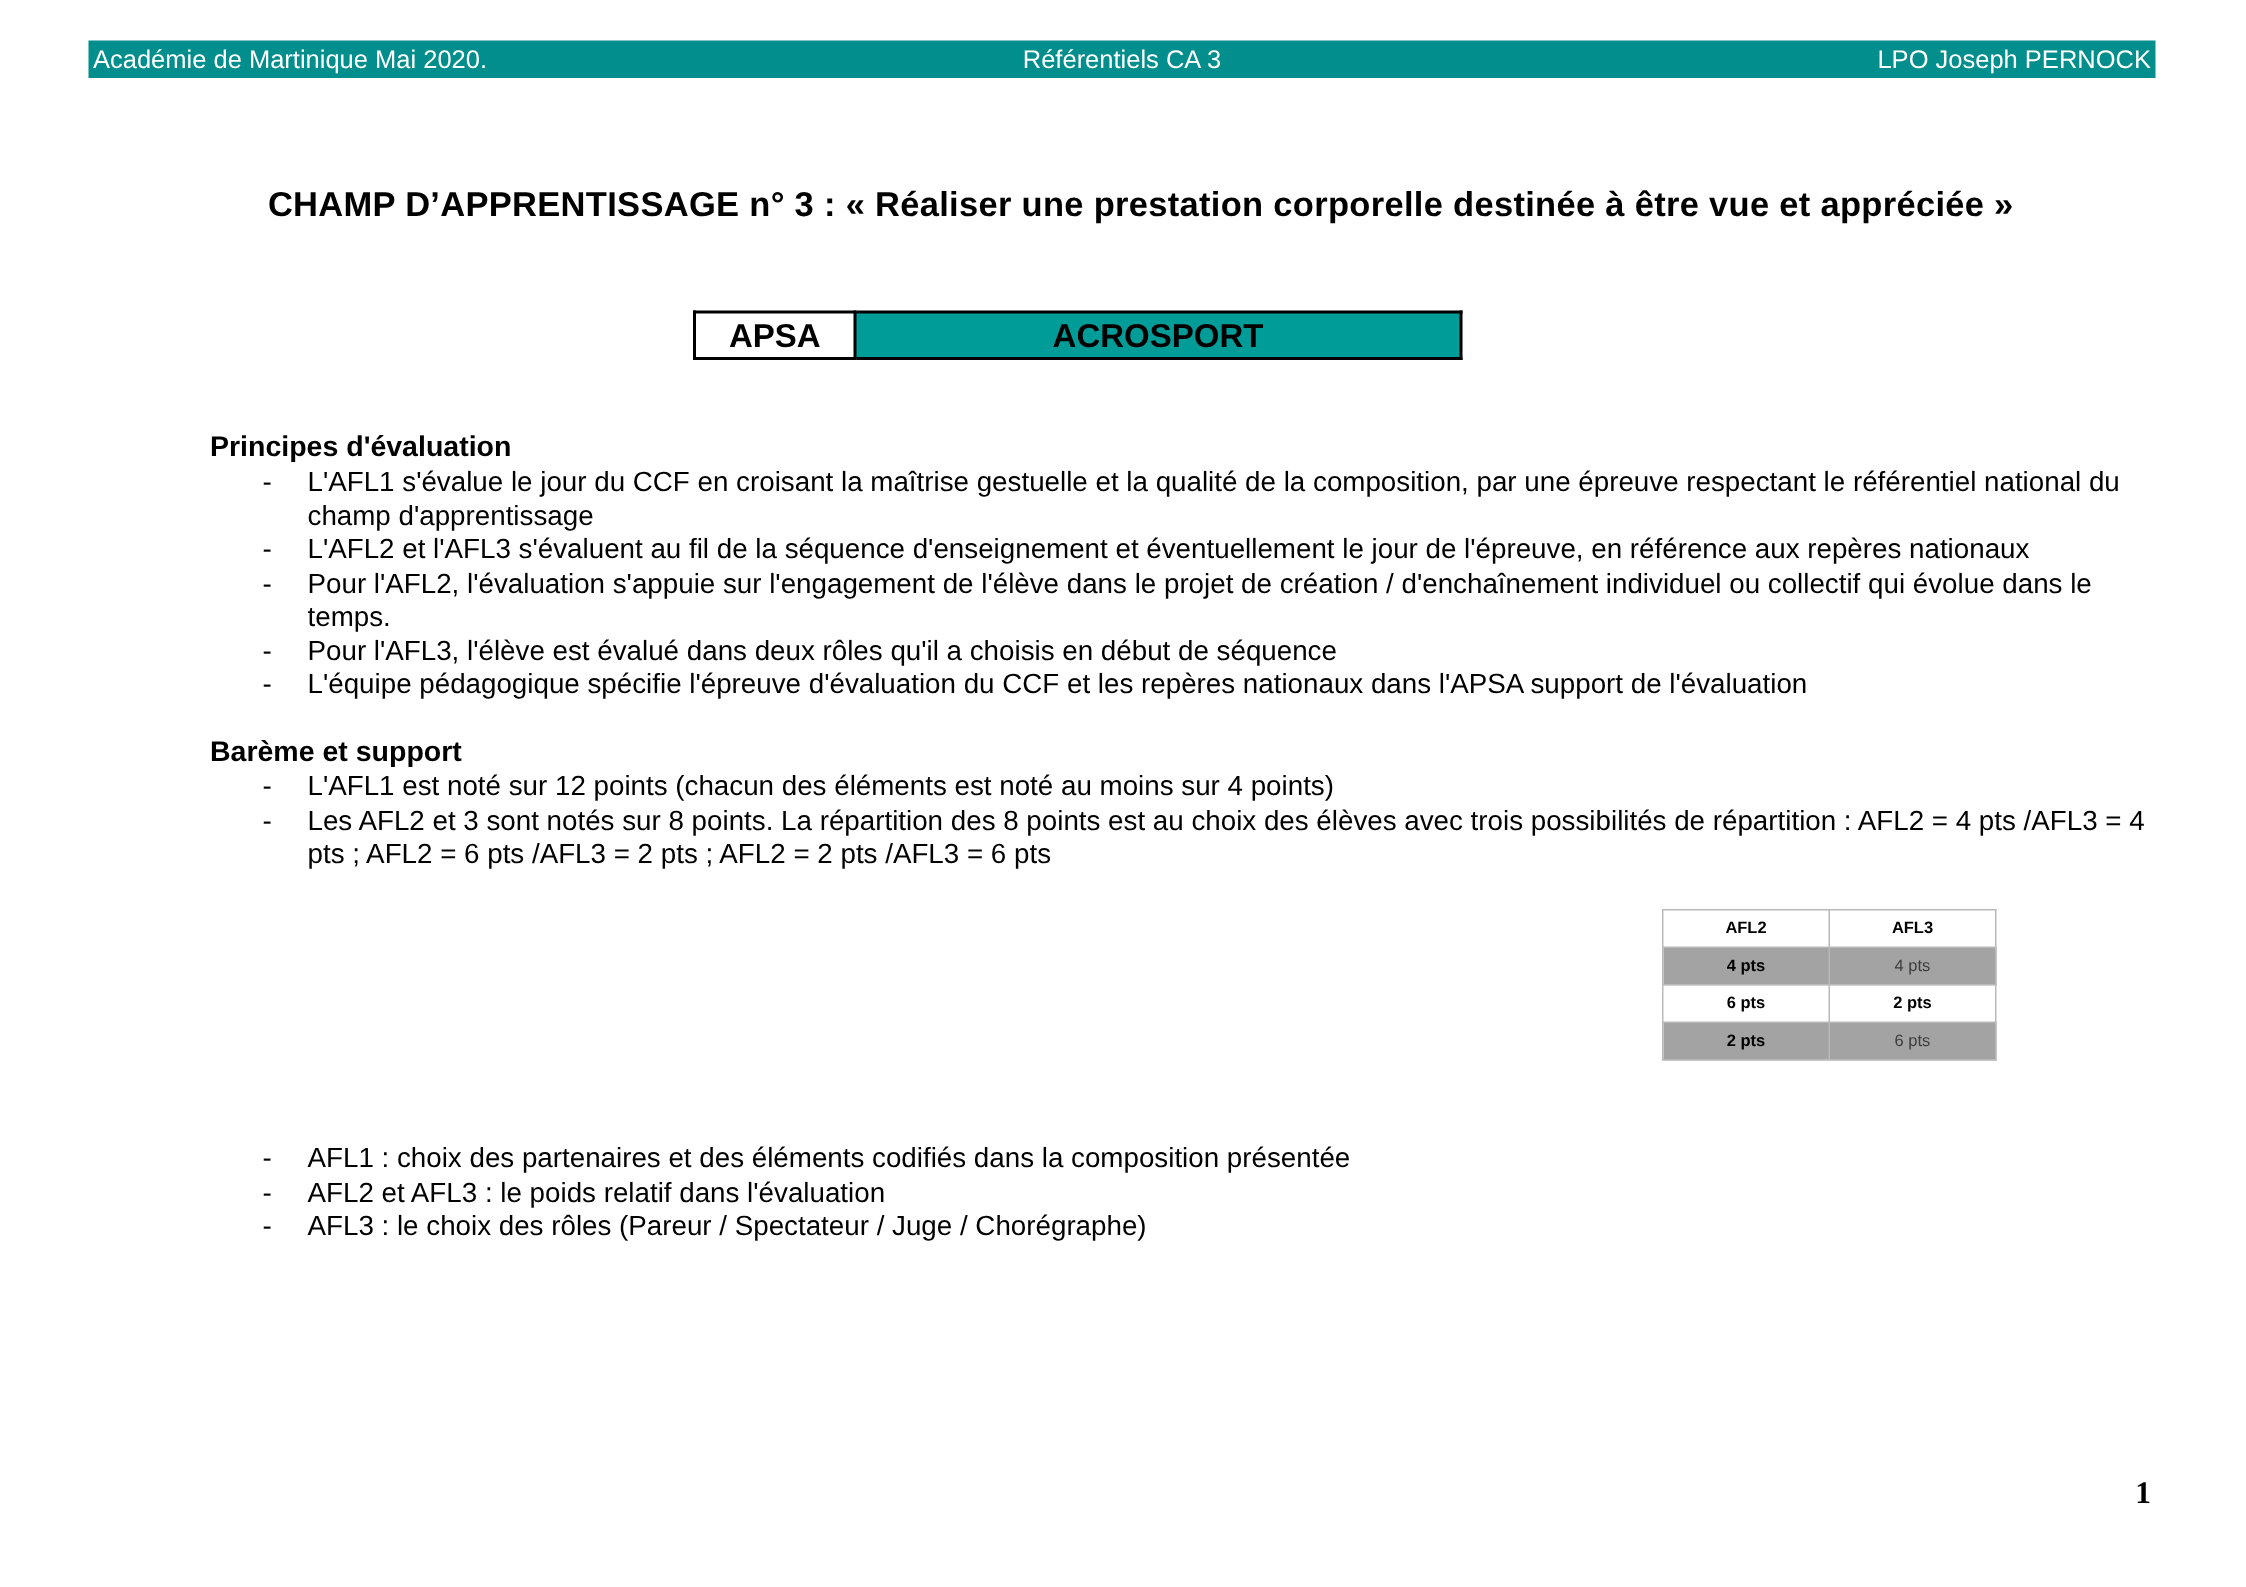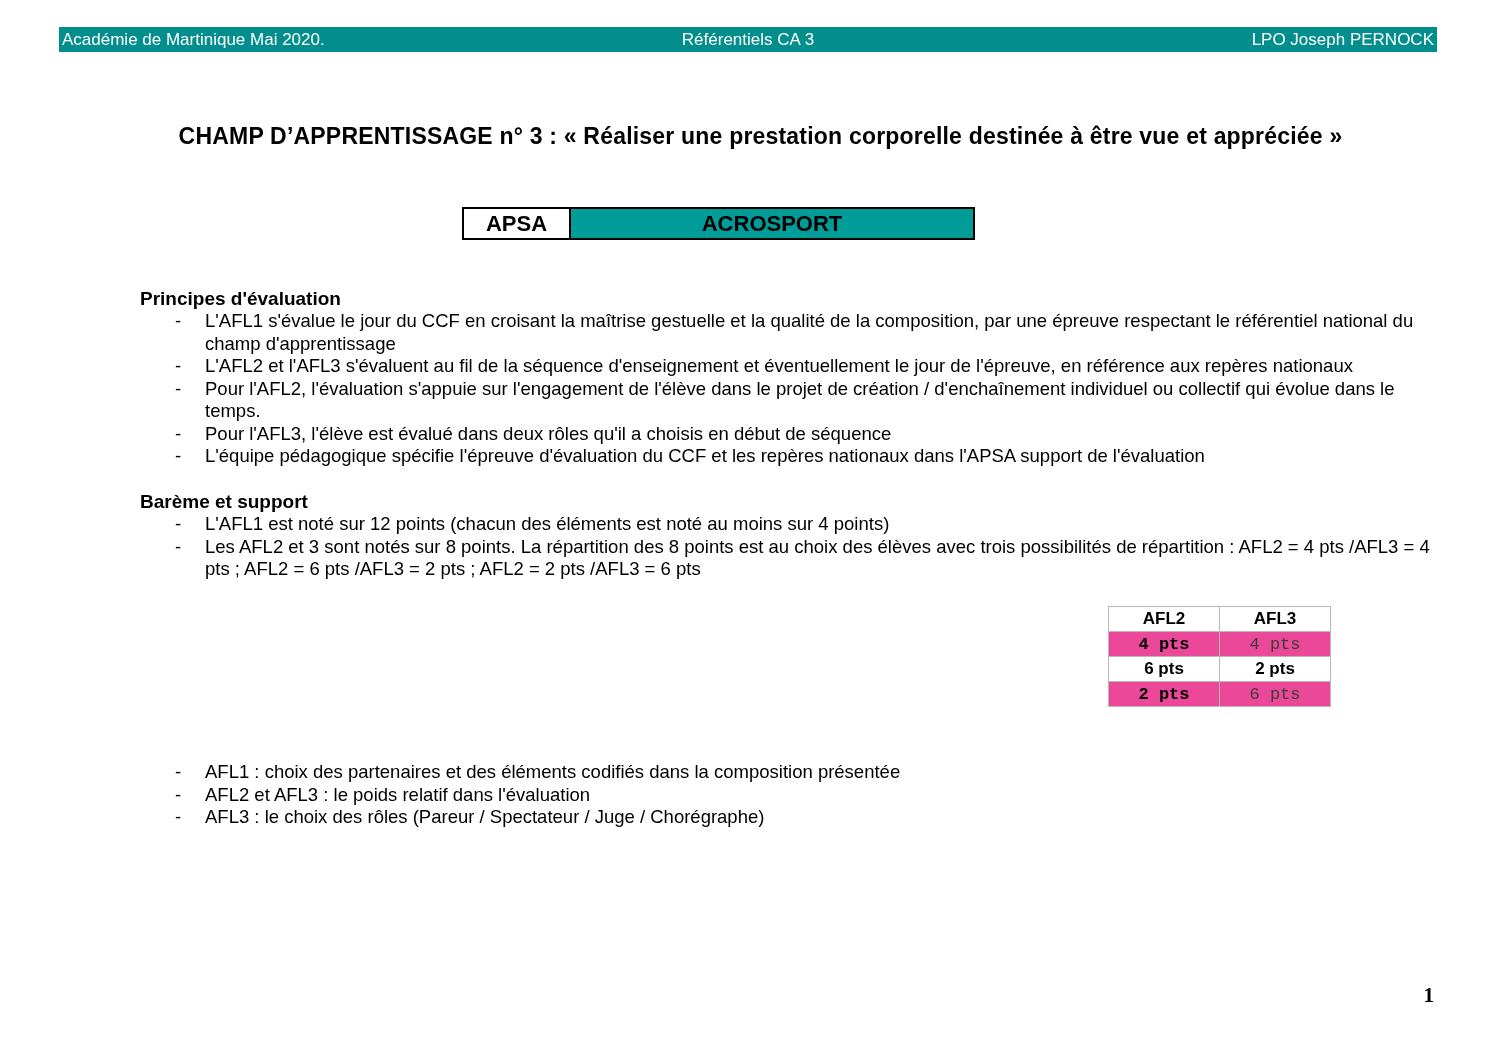"AFL2" .points-table td { font-size: 17px -> 11px }
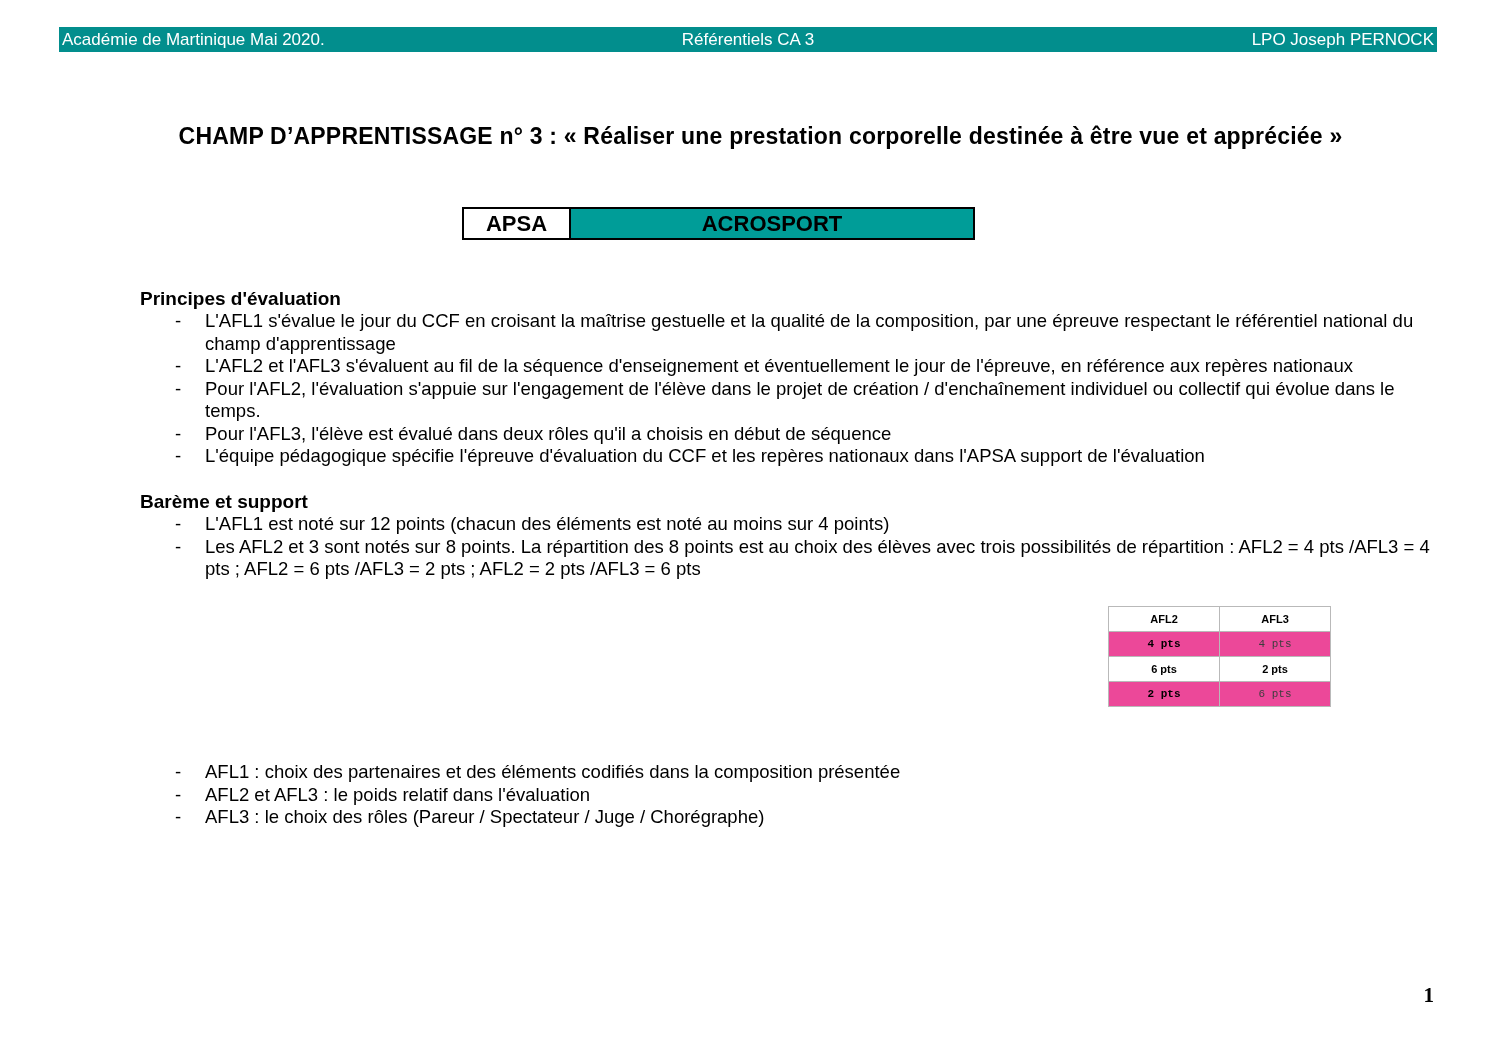"4 pts" .points-table tr.shade td { background: #ec4899 -> #a3a3a3; font-family: Liberation Mono, monospace -> none }
